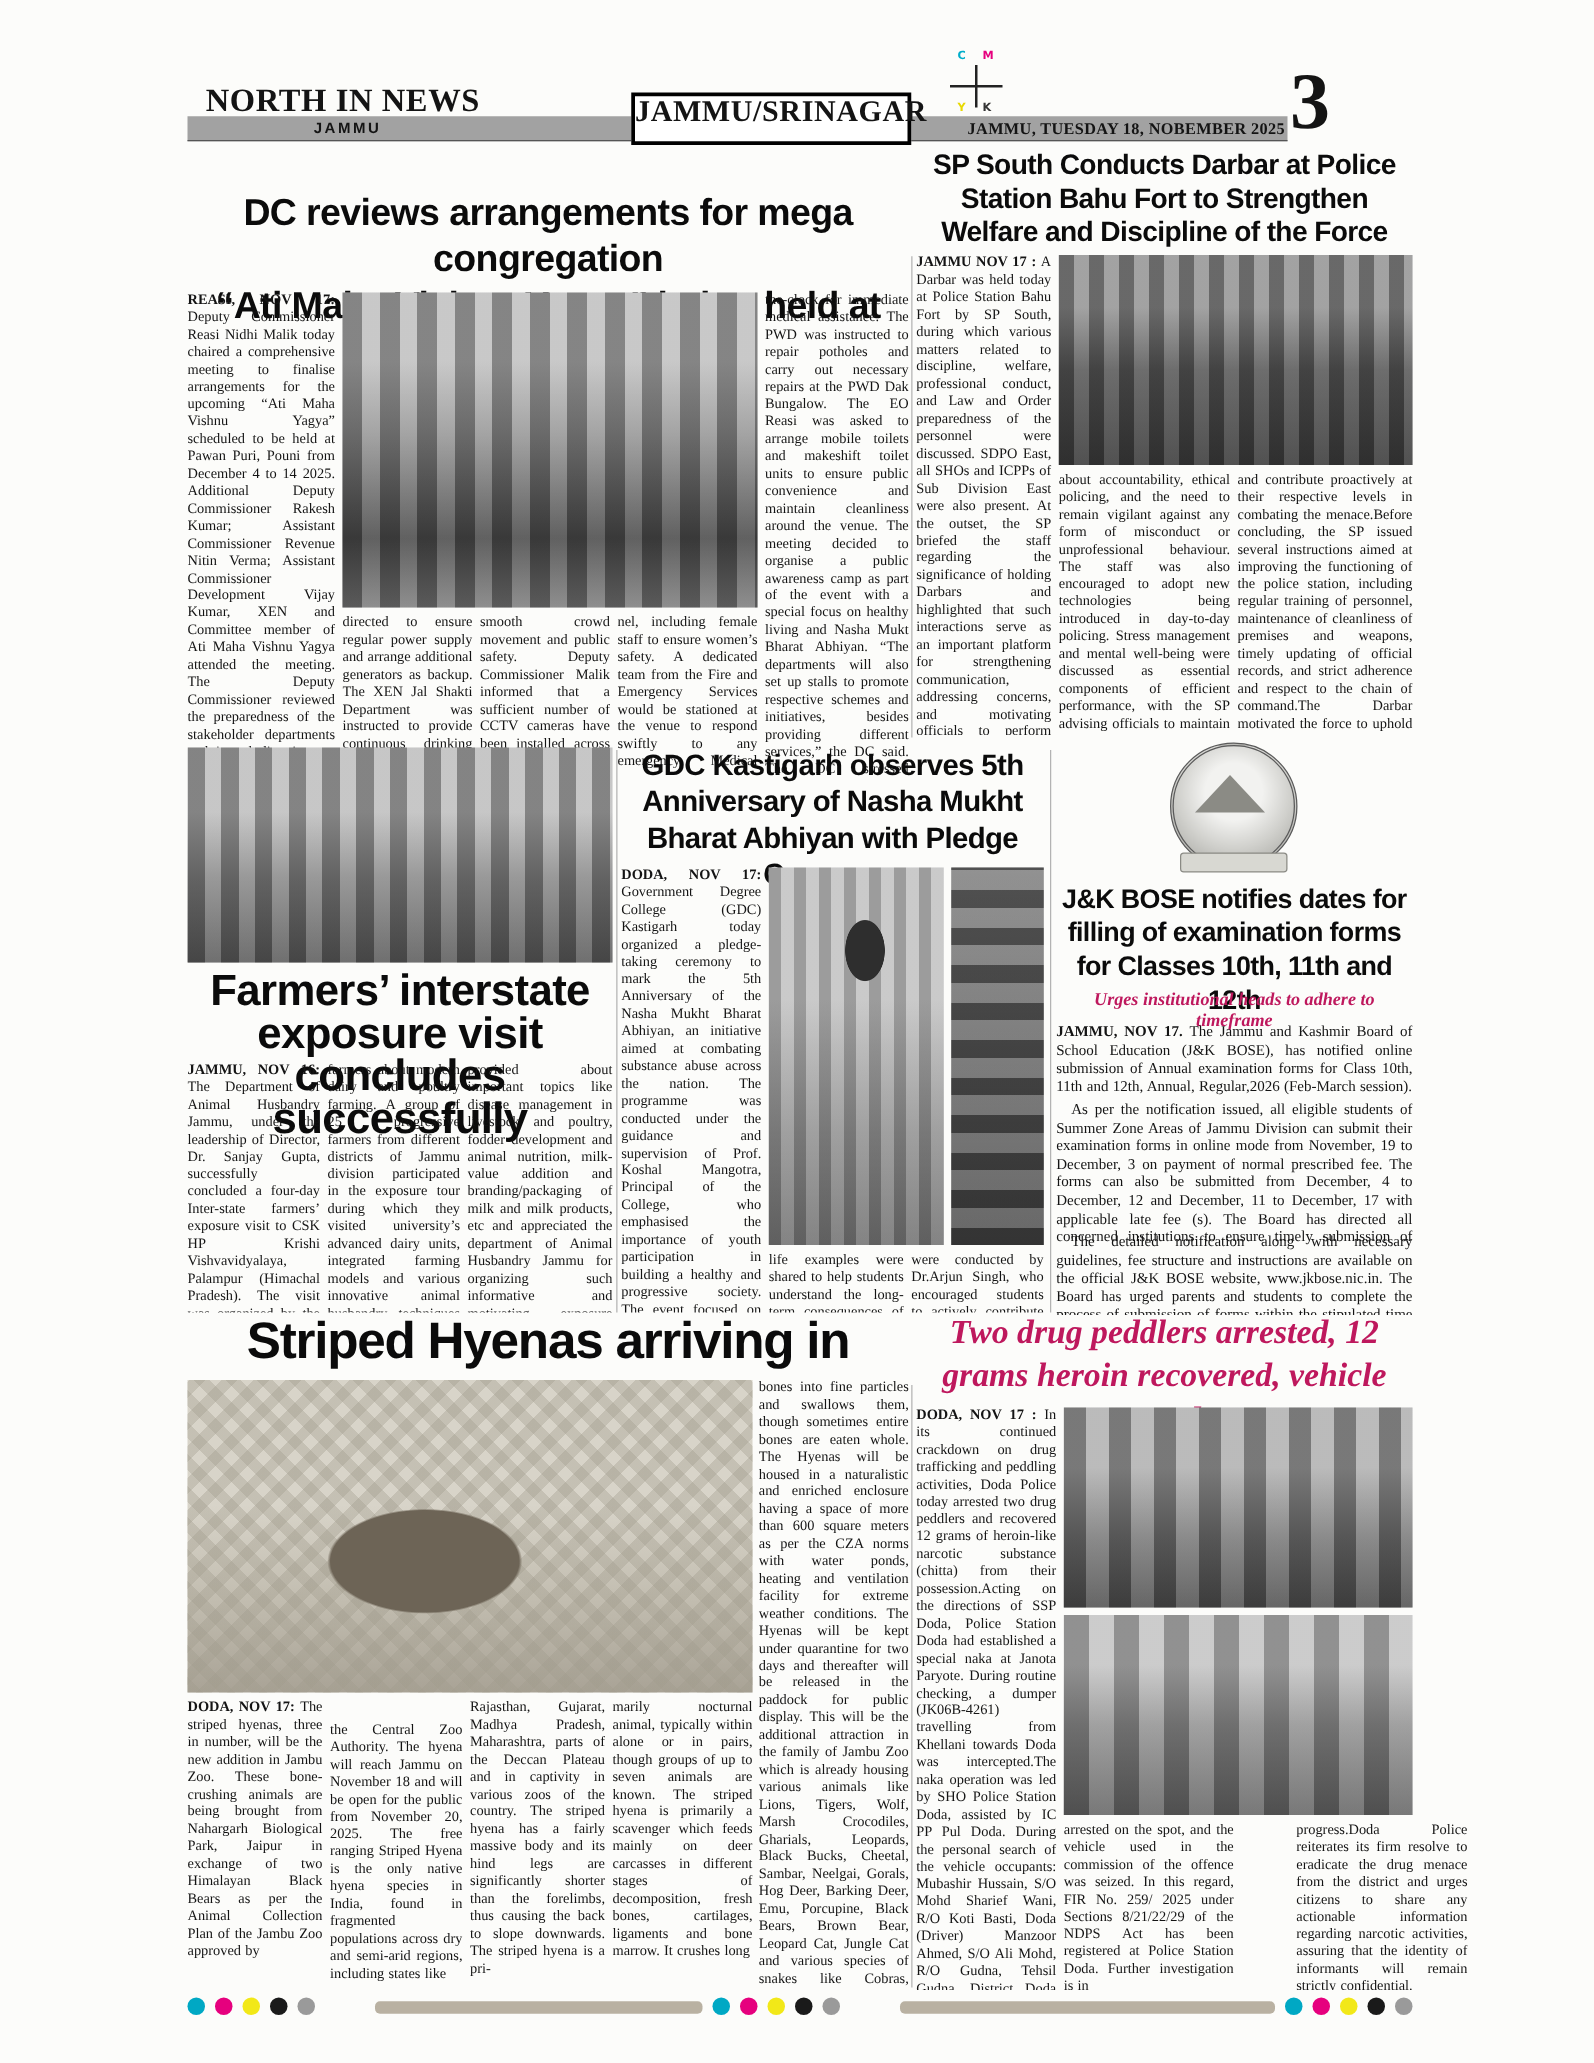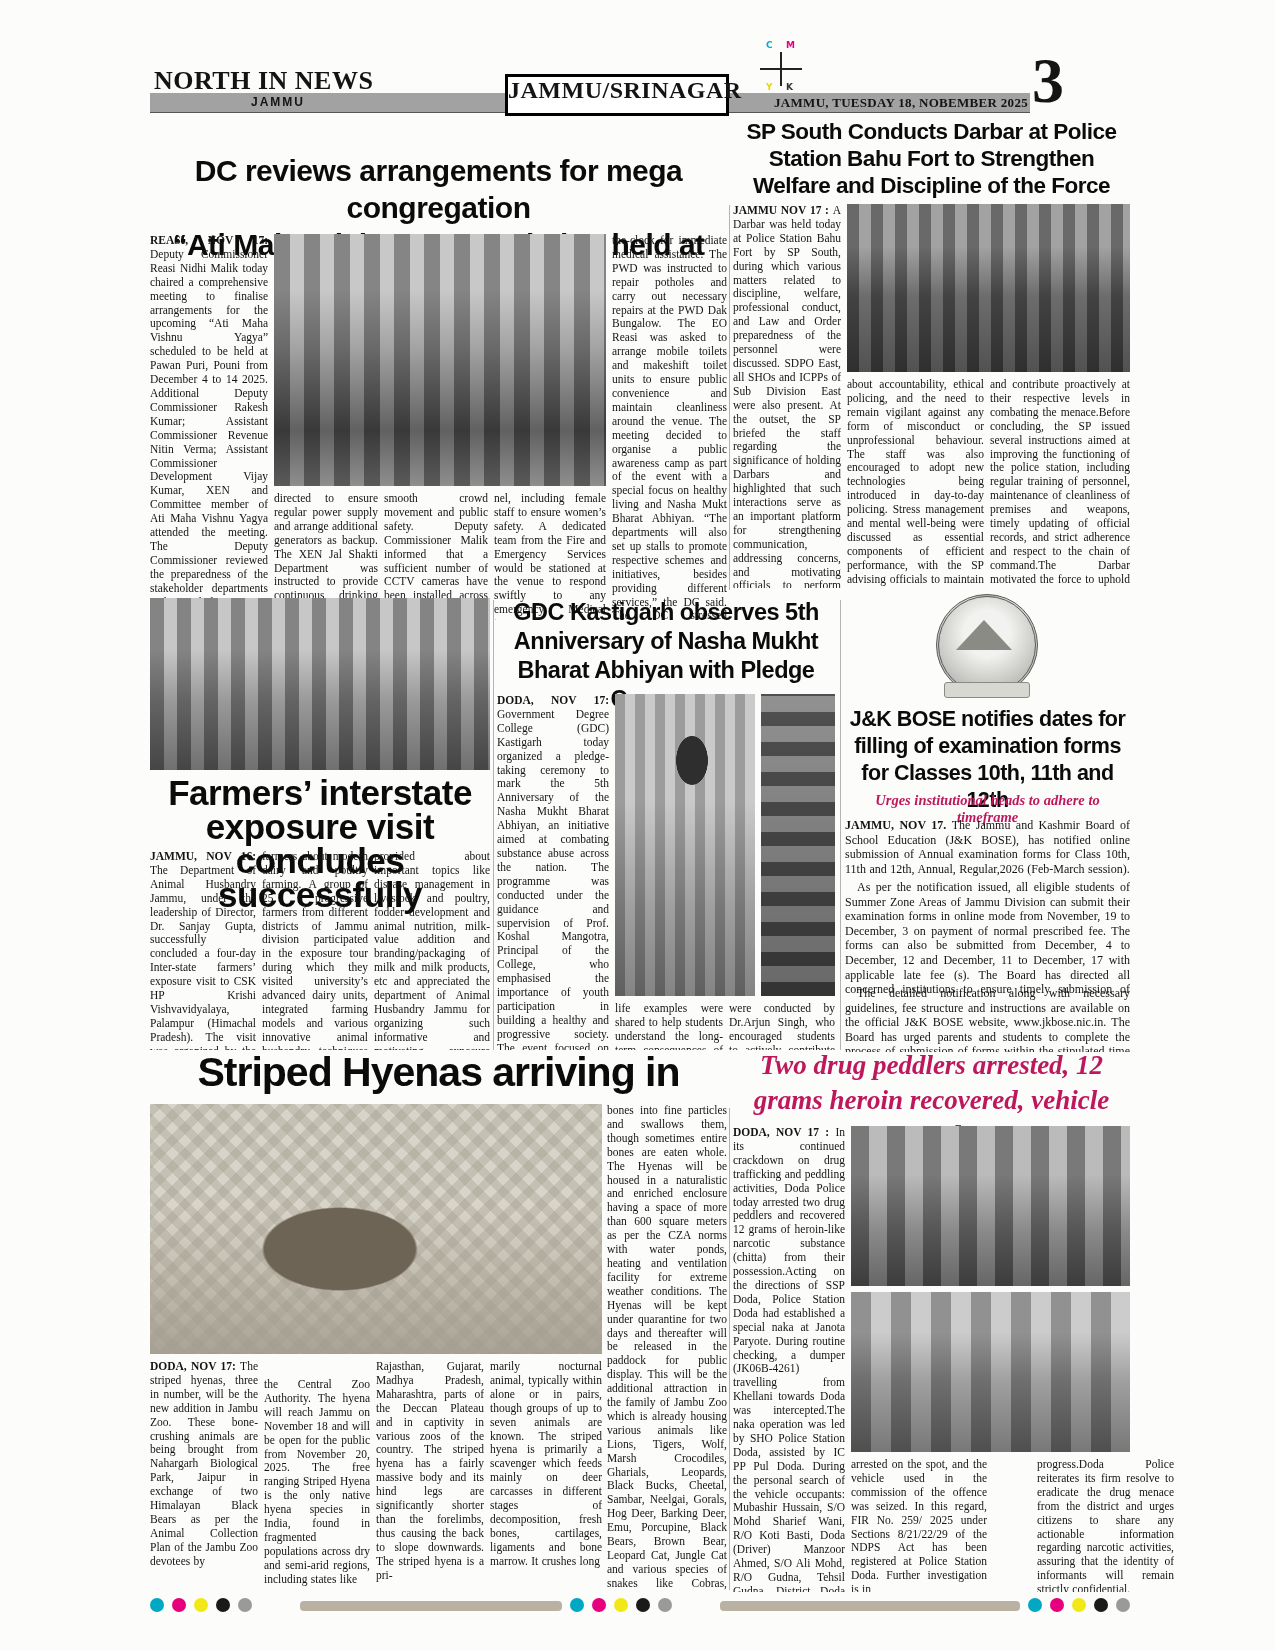"NORTH IN NEWS" .brand { left: 154px -> 144px; text-align: left -> right }
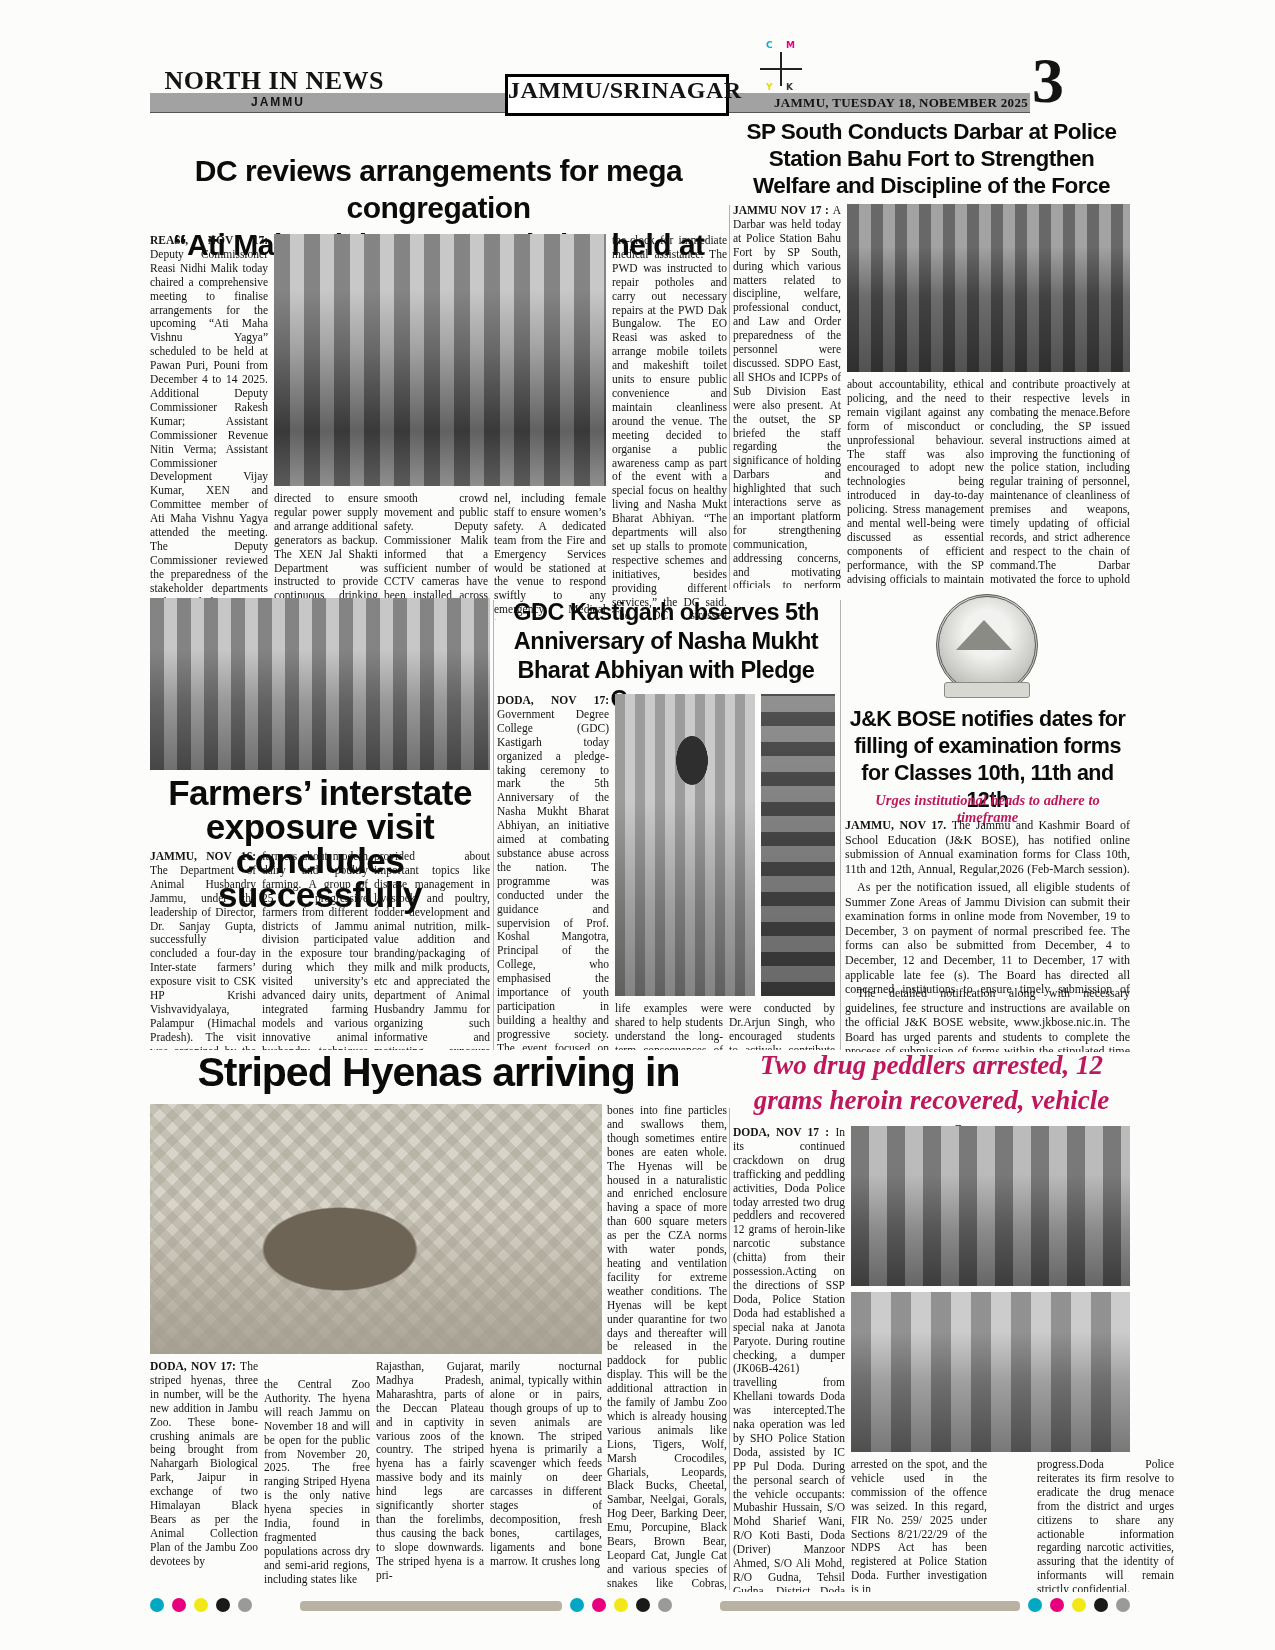"The striped hyenas, three in" span { text: devotees -> approved }
